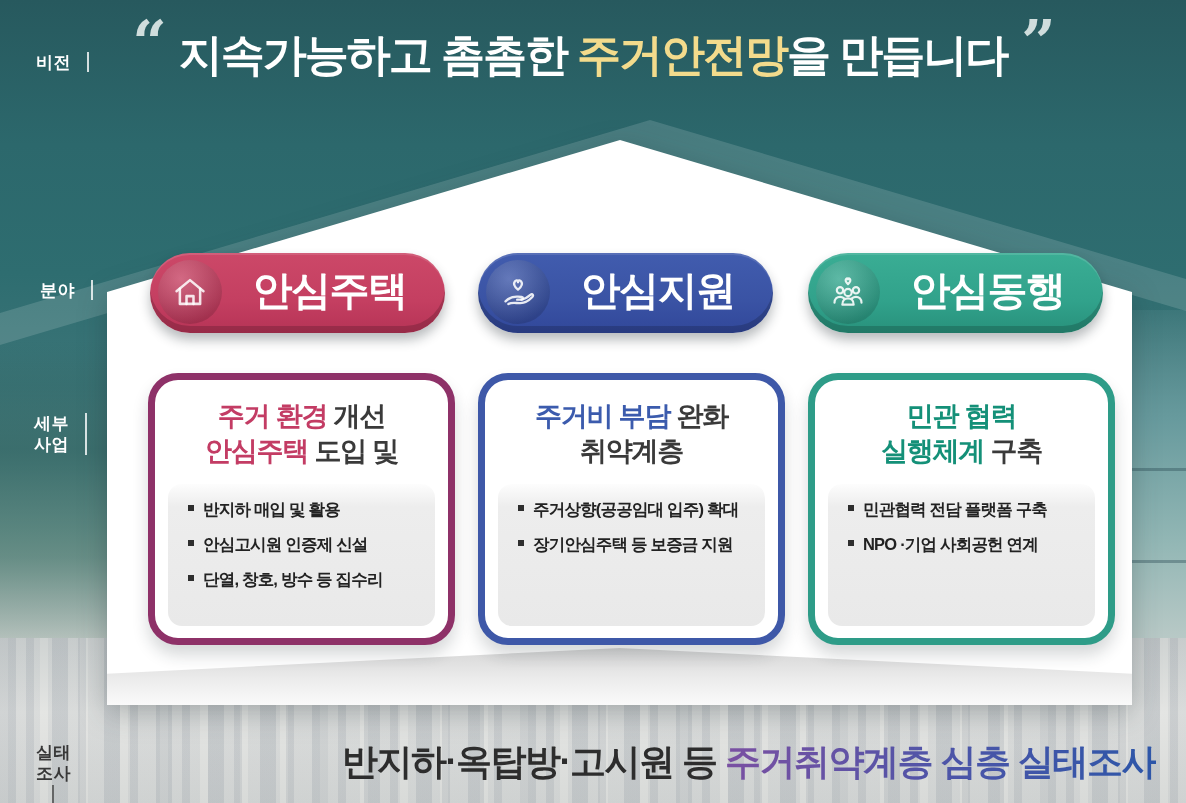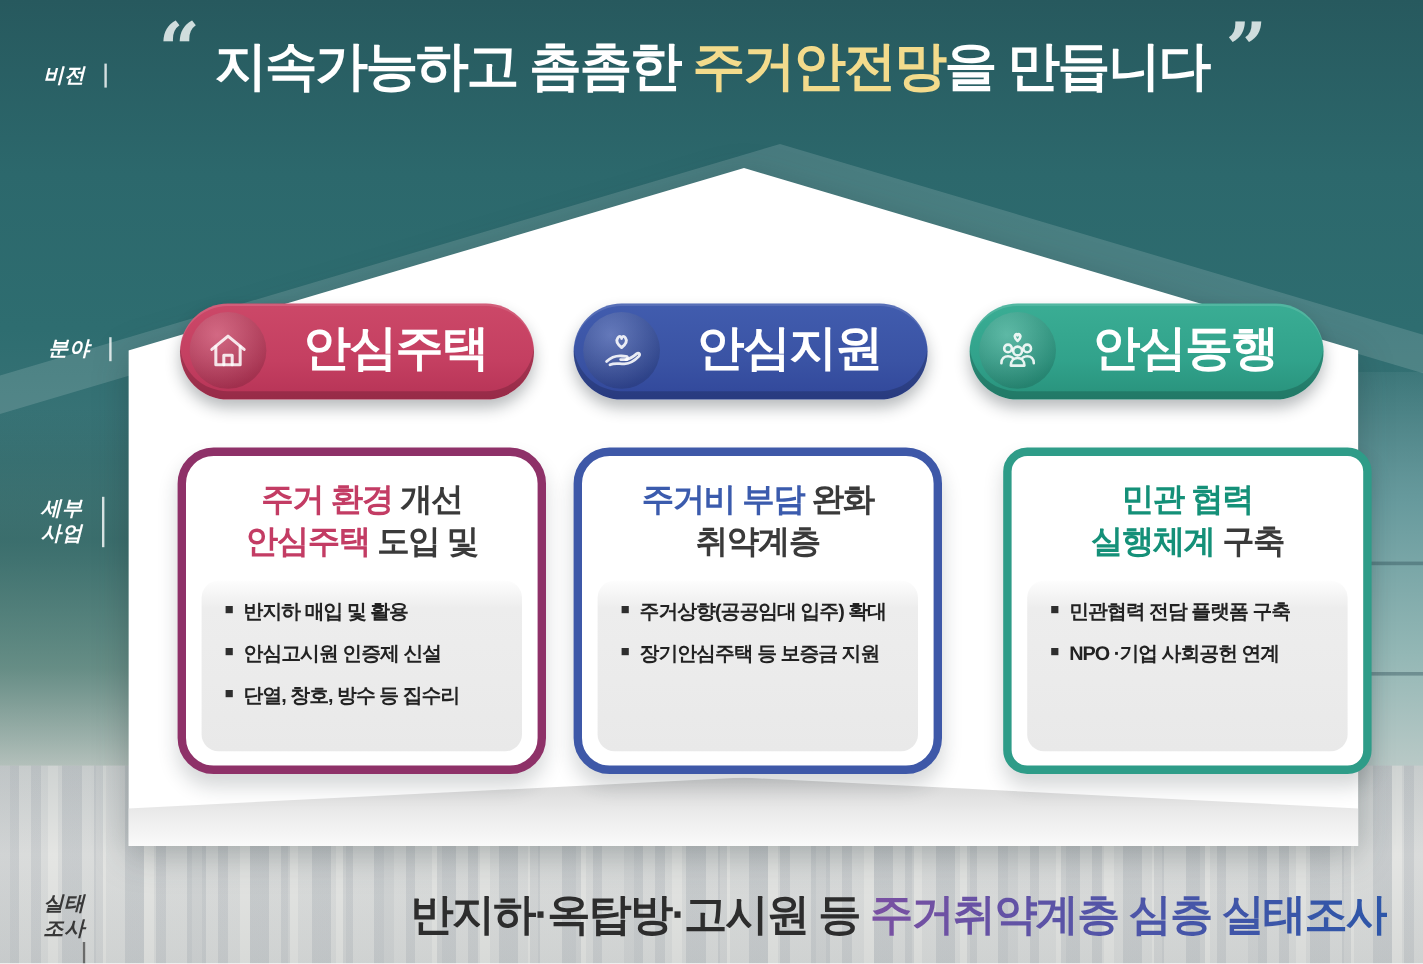"비전" .side-label { align-items: flex-end -> flex-start; font-style: italic -> none }
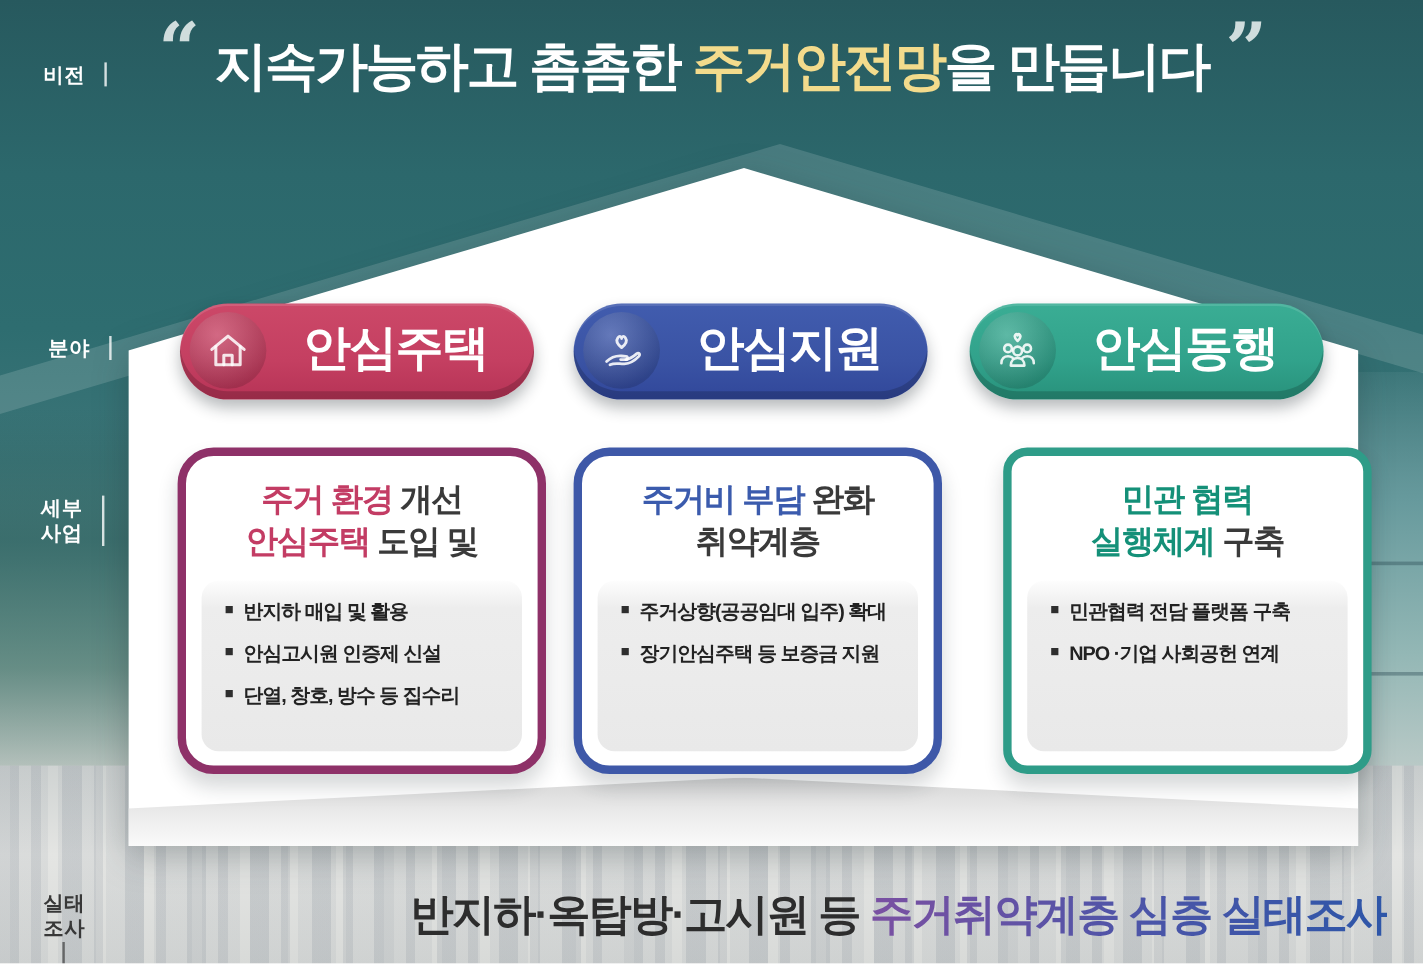"민관 협력" .card-3 { border-radius: 20px -> none; left: 836px -> 808px }
